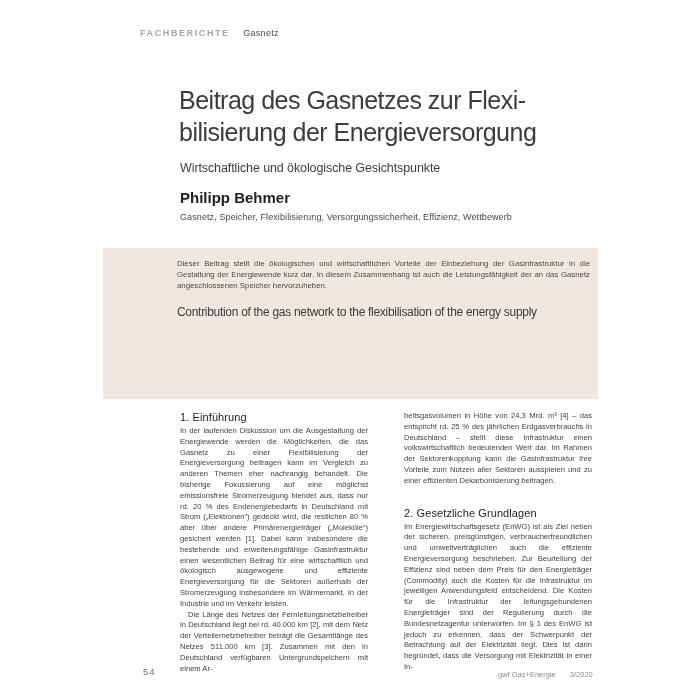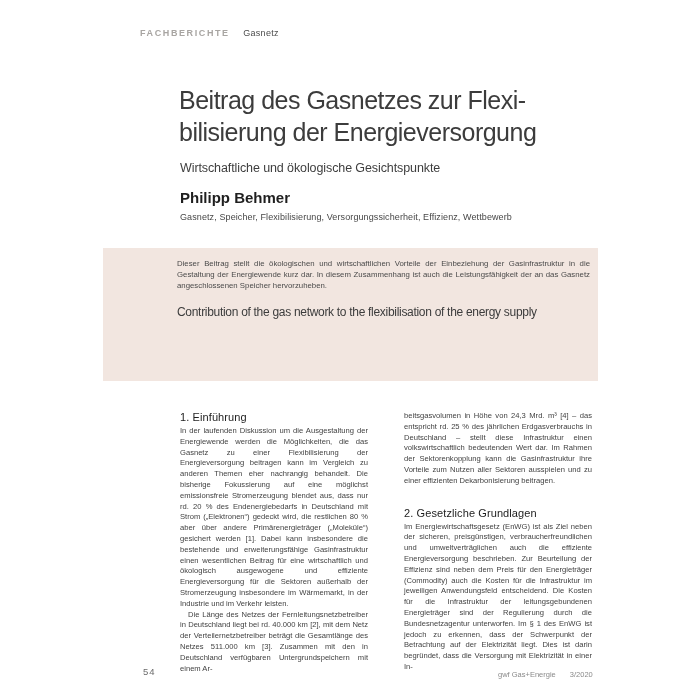"Dieser Beitrag stellt die ökologischen" .abstract-box { height: 133px -> 151px }
